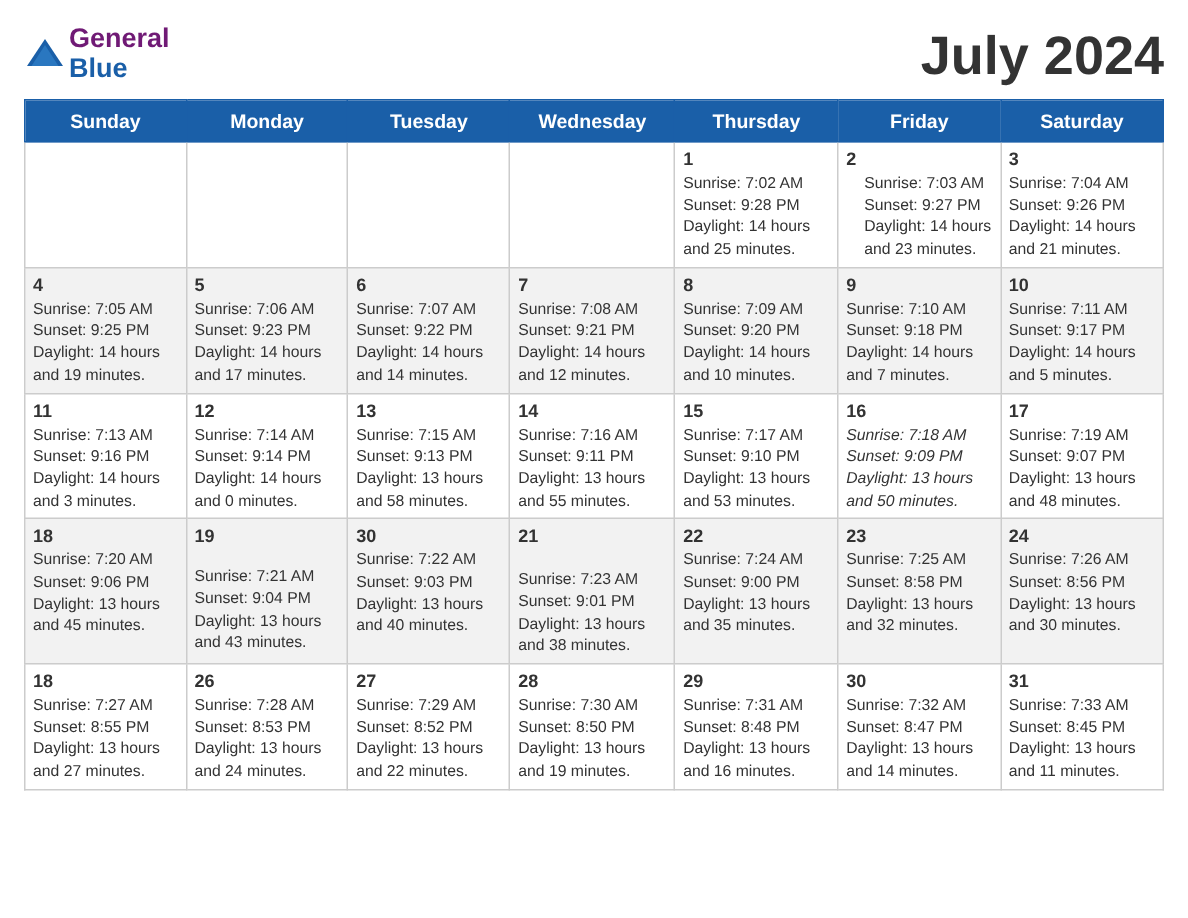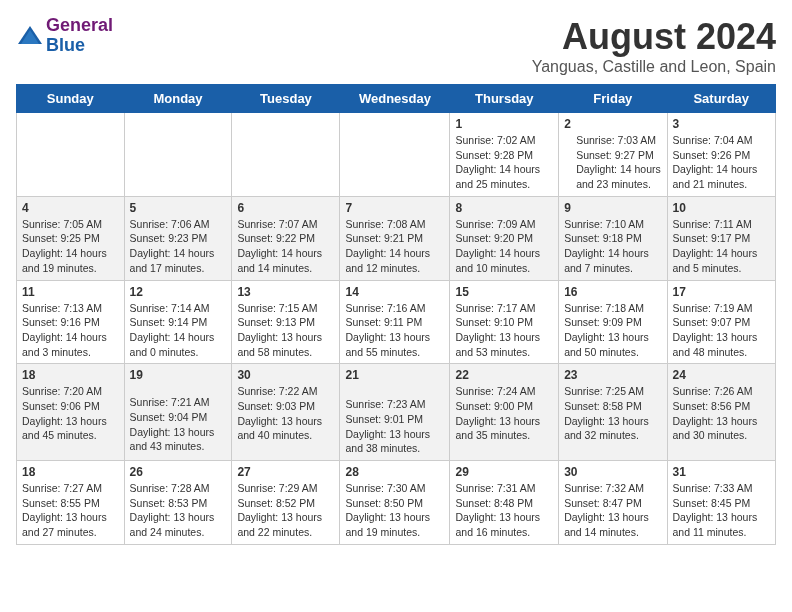"August 2024" div.month-year { text: August -> July }
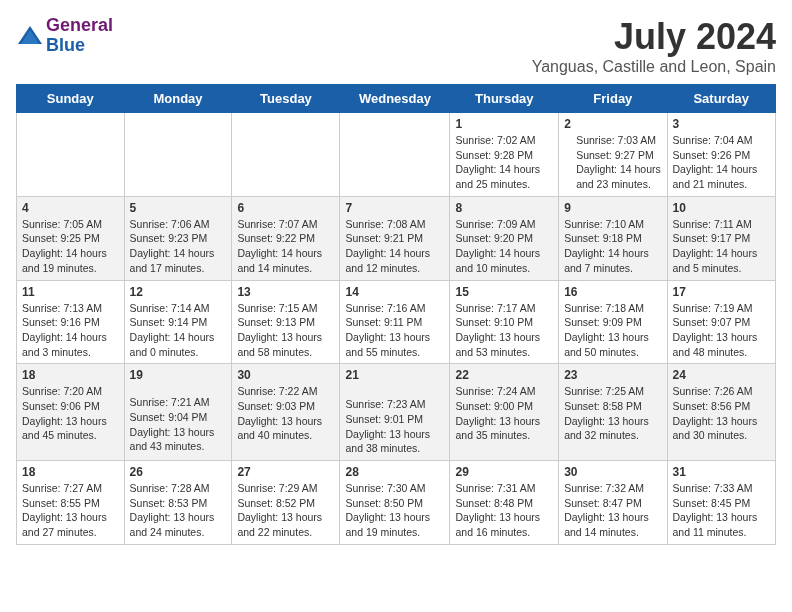"Yanguas, Castille and Leon, Spain" div.location { html: <div>Yanguas, Castille and Leon, Spain</div> -> none }
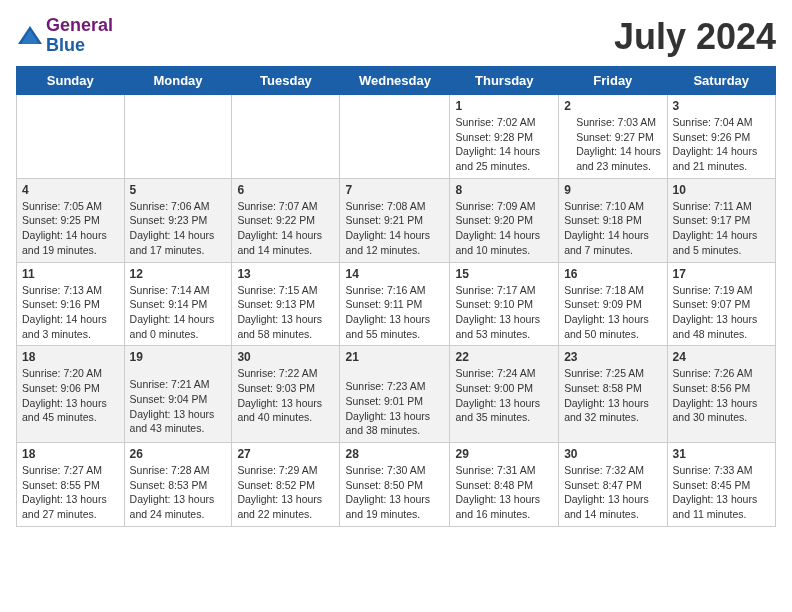"Sunrise: 7:18 AM" div.cell-content { font-style: none -> italic }
